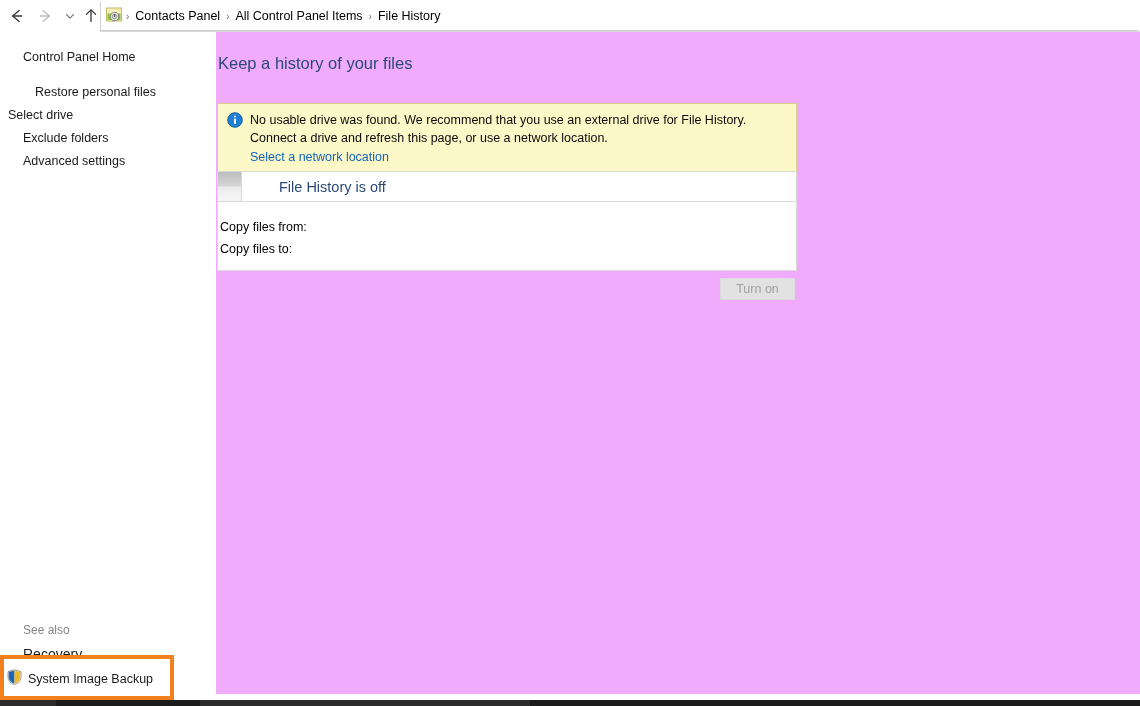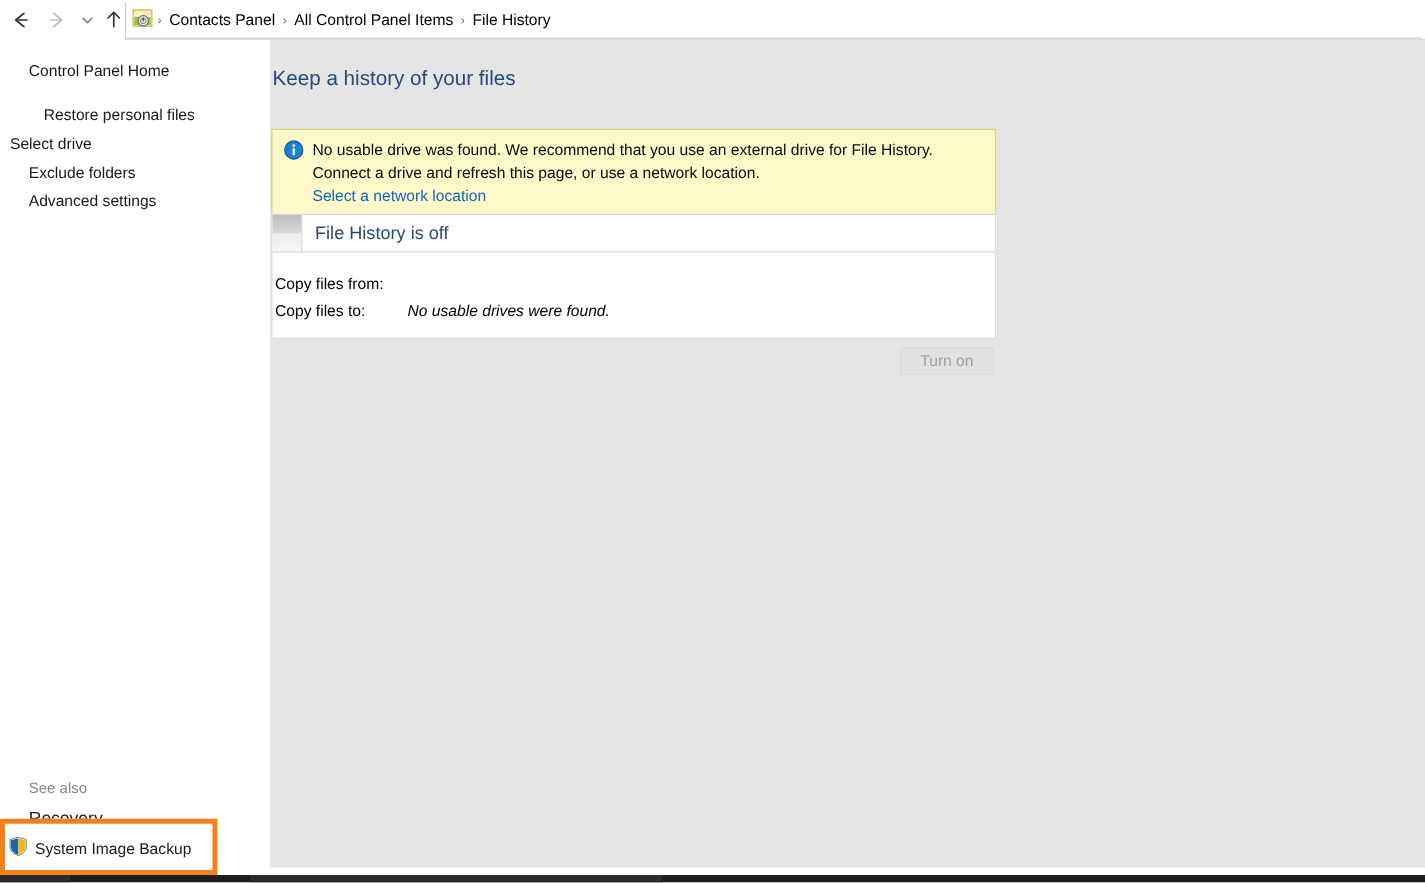"Keep a history of your" .content { background: #e5e5e5 -> #f0abfc }
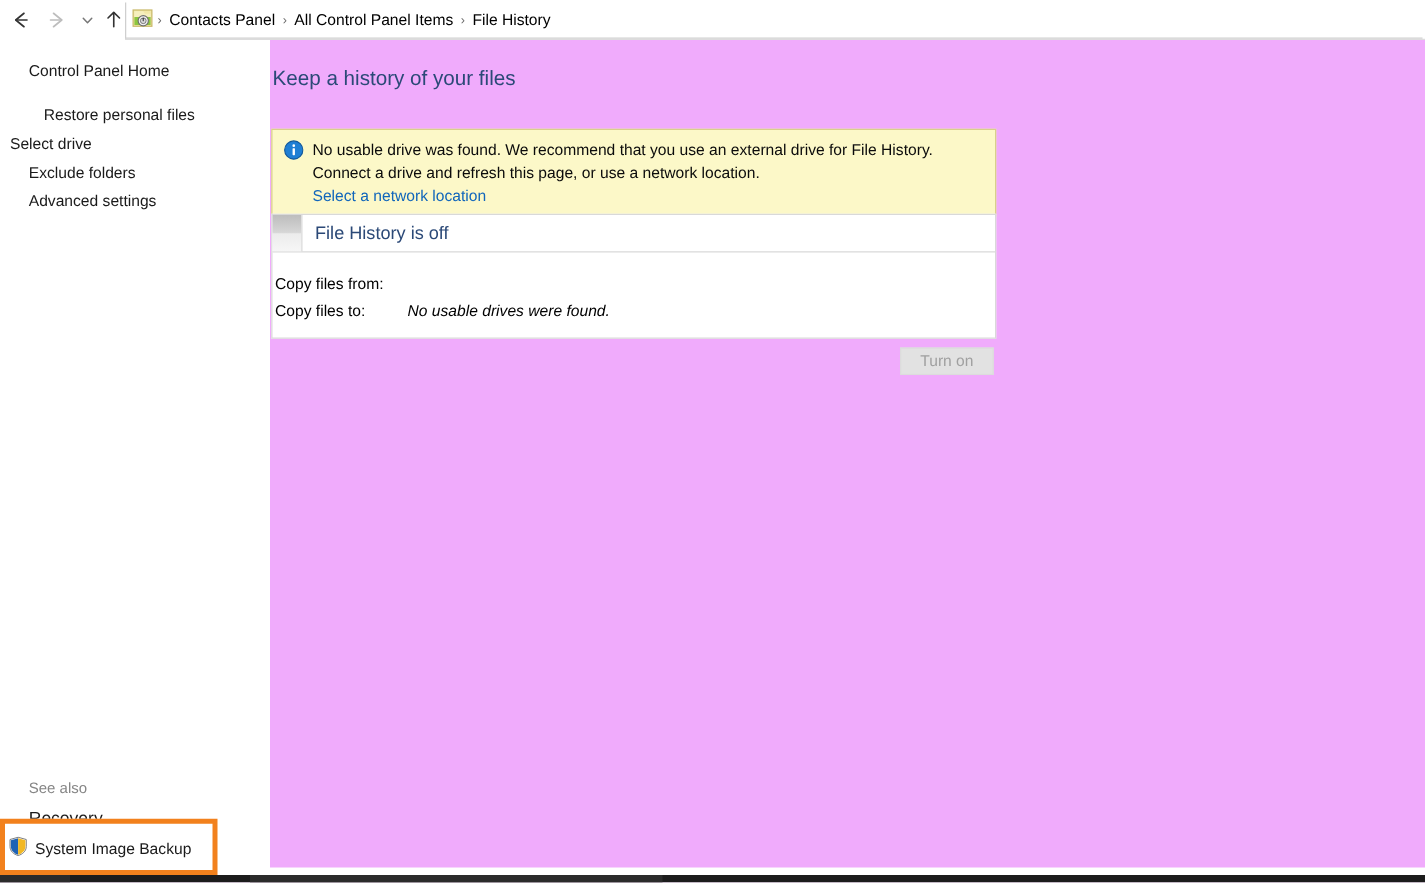"File History is off" .statusbox-header { gap: none -> 27px }
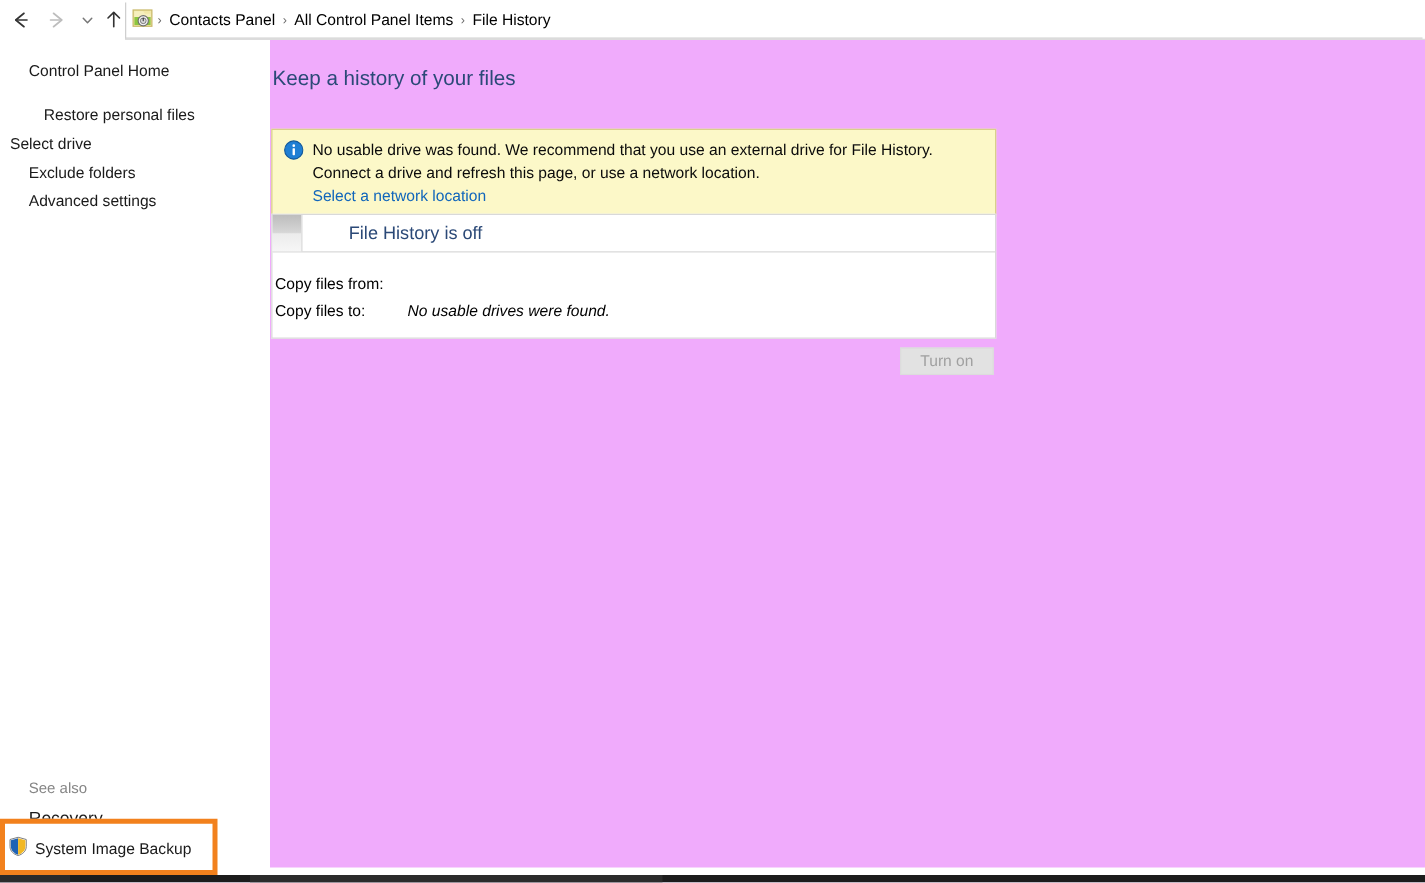"No usable drives were found." span.status-value { html: <span>No usable drives were found.</span> -> none }
